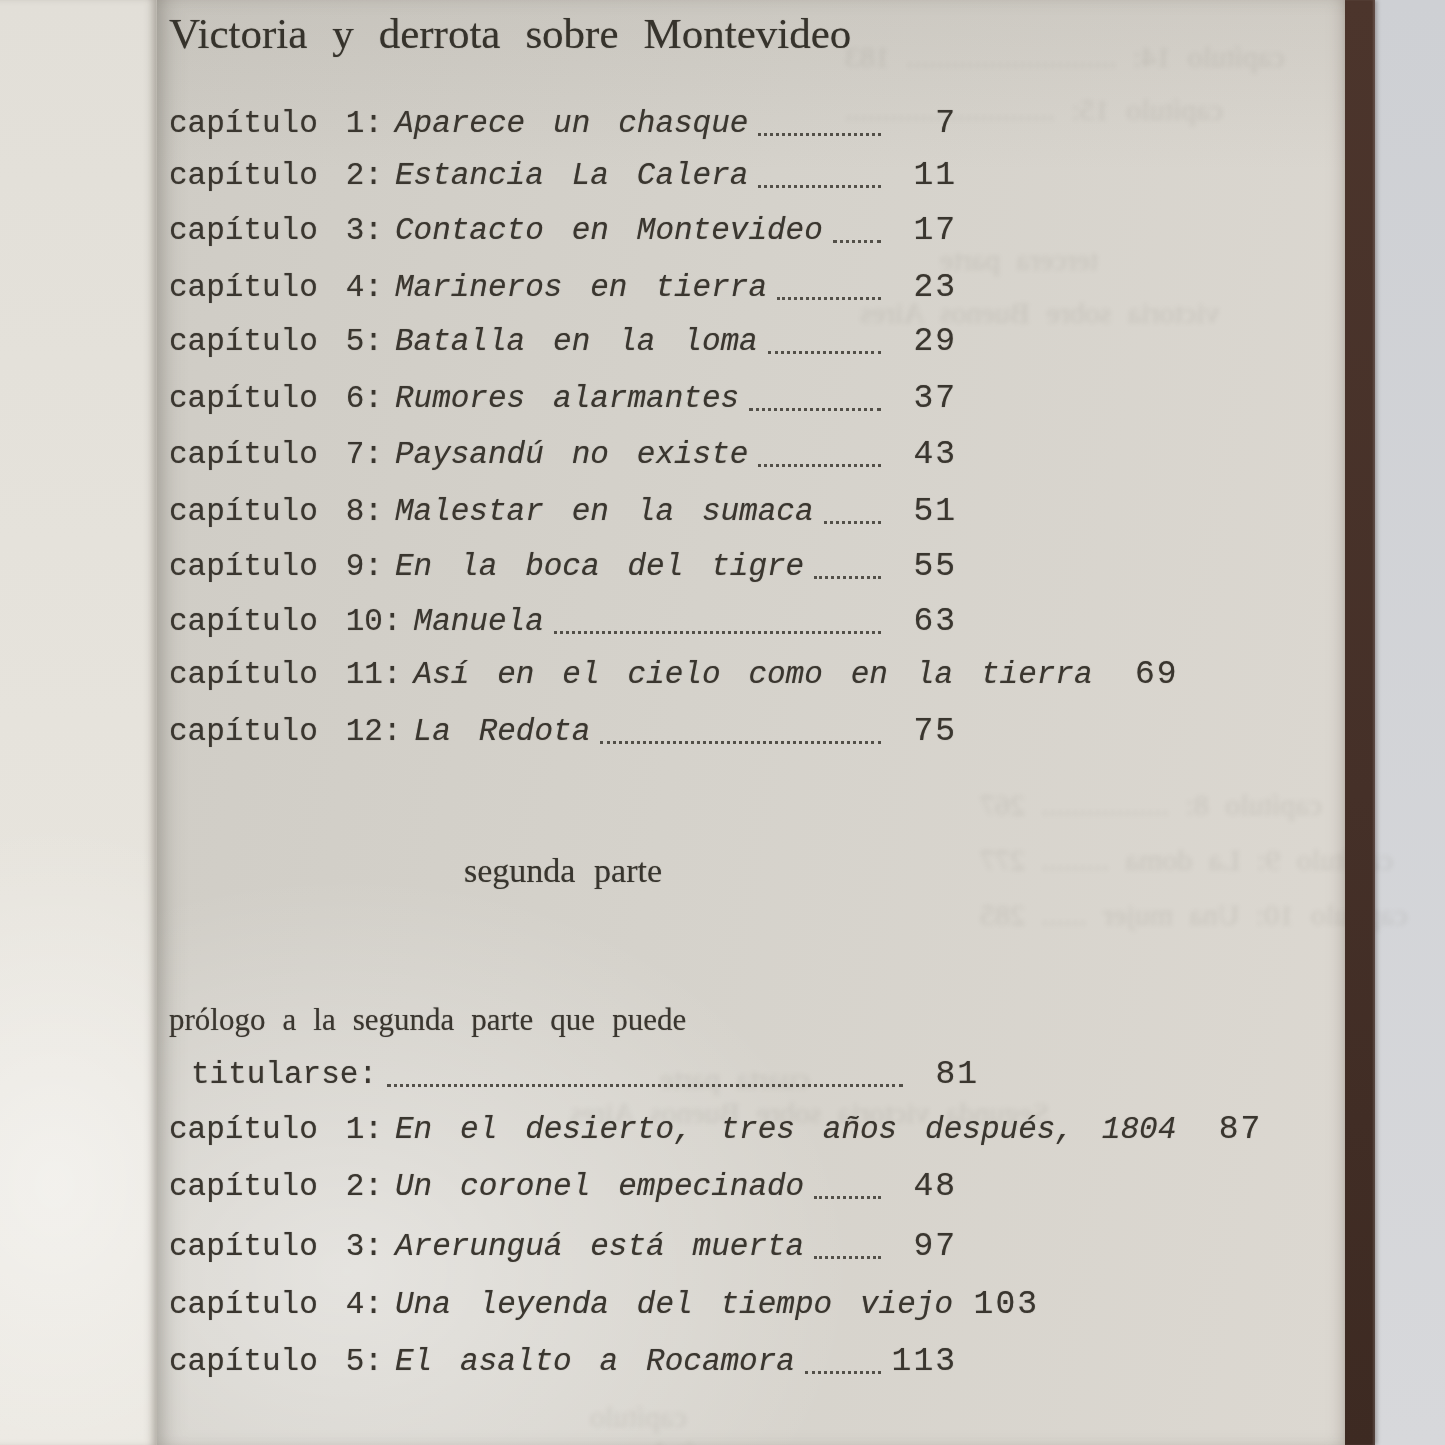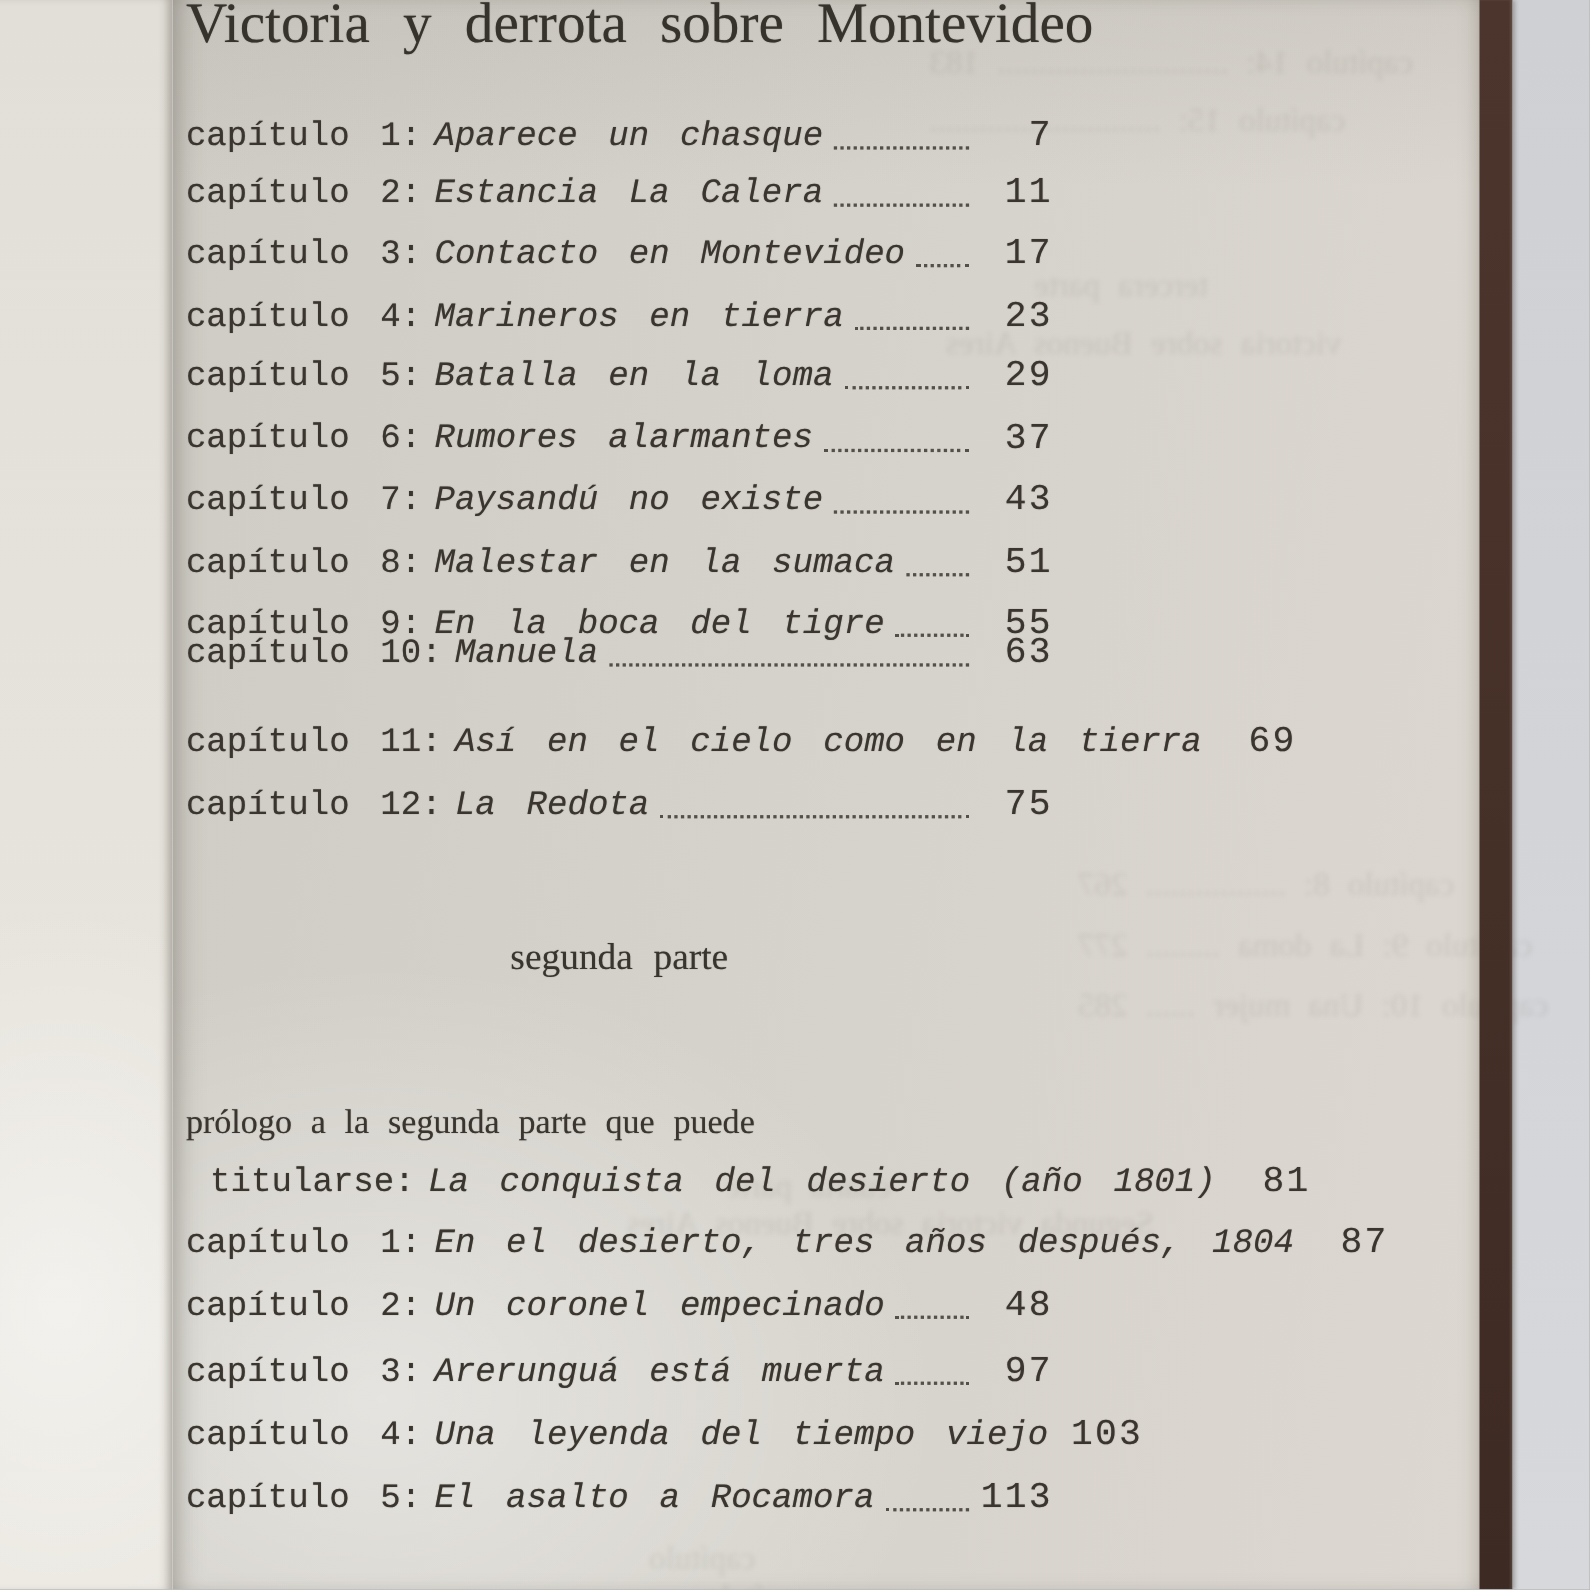"Victoria y derrota sobre Montevideo" .page-title { font-size: 52px -> 43px; text-align: center -> left; top: 0 -> 12px }
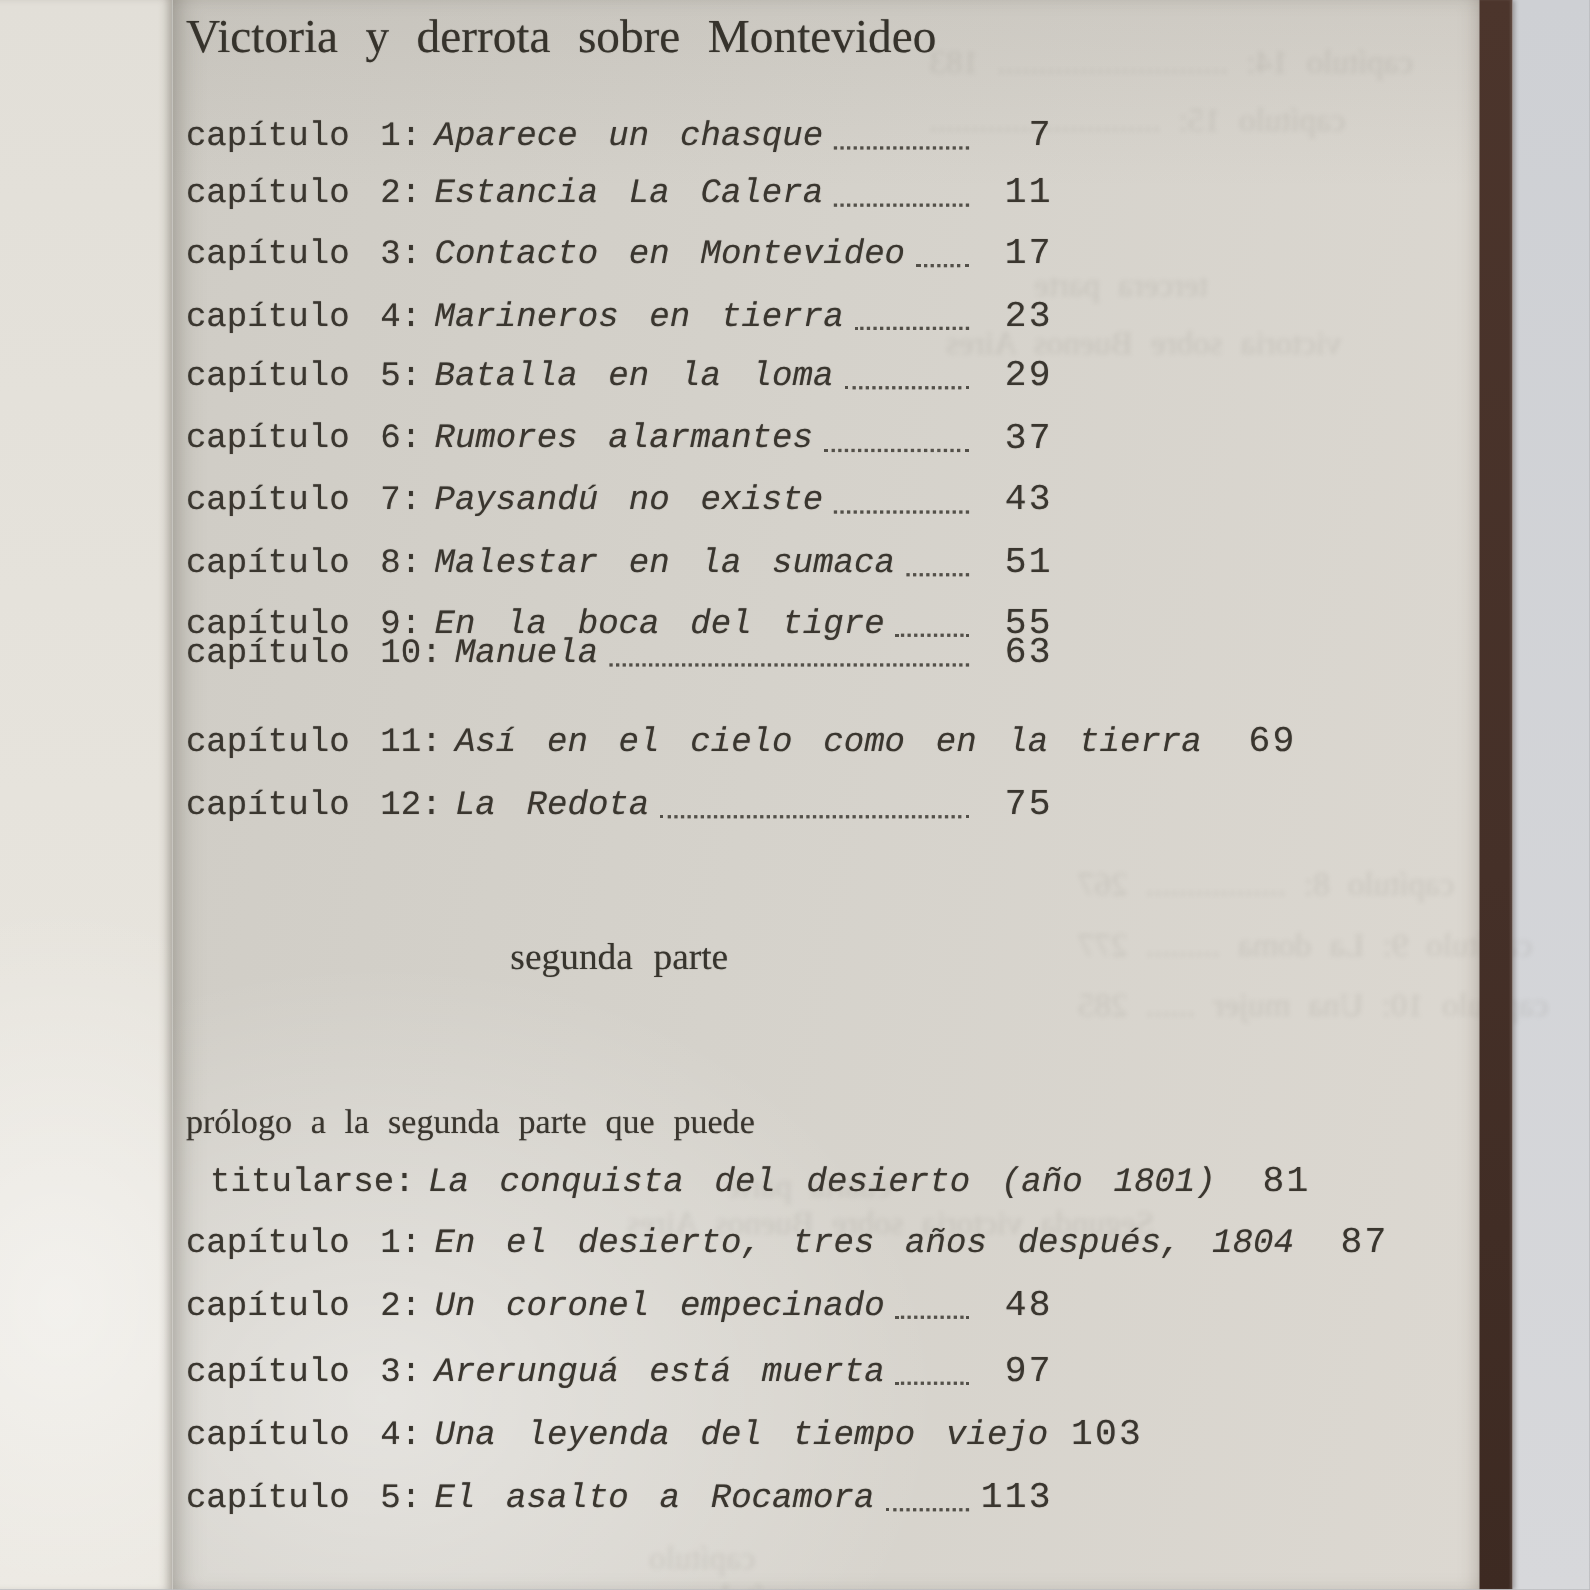"capítulo 10:" div.row { top: 574px -> 602px }
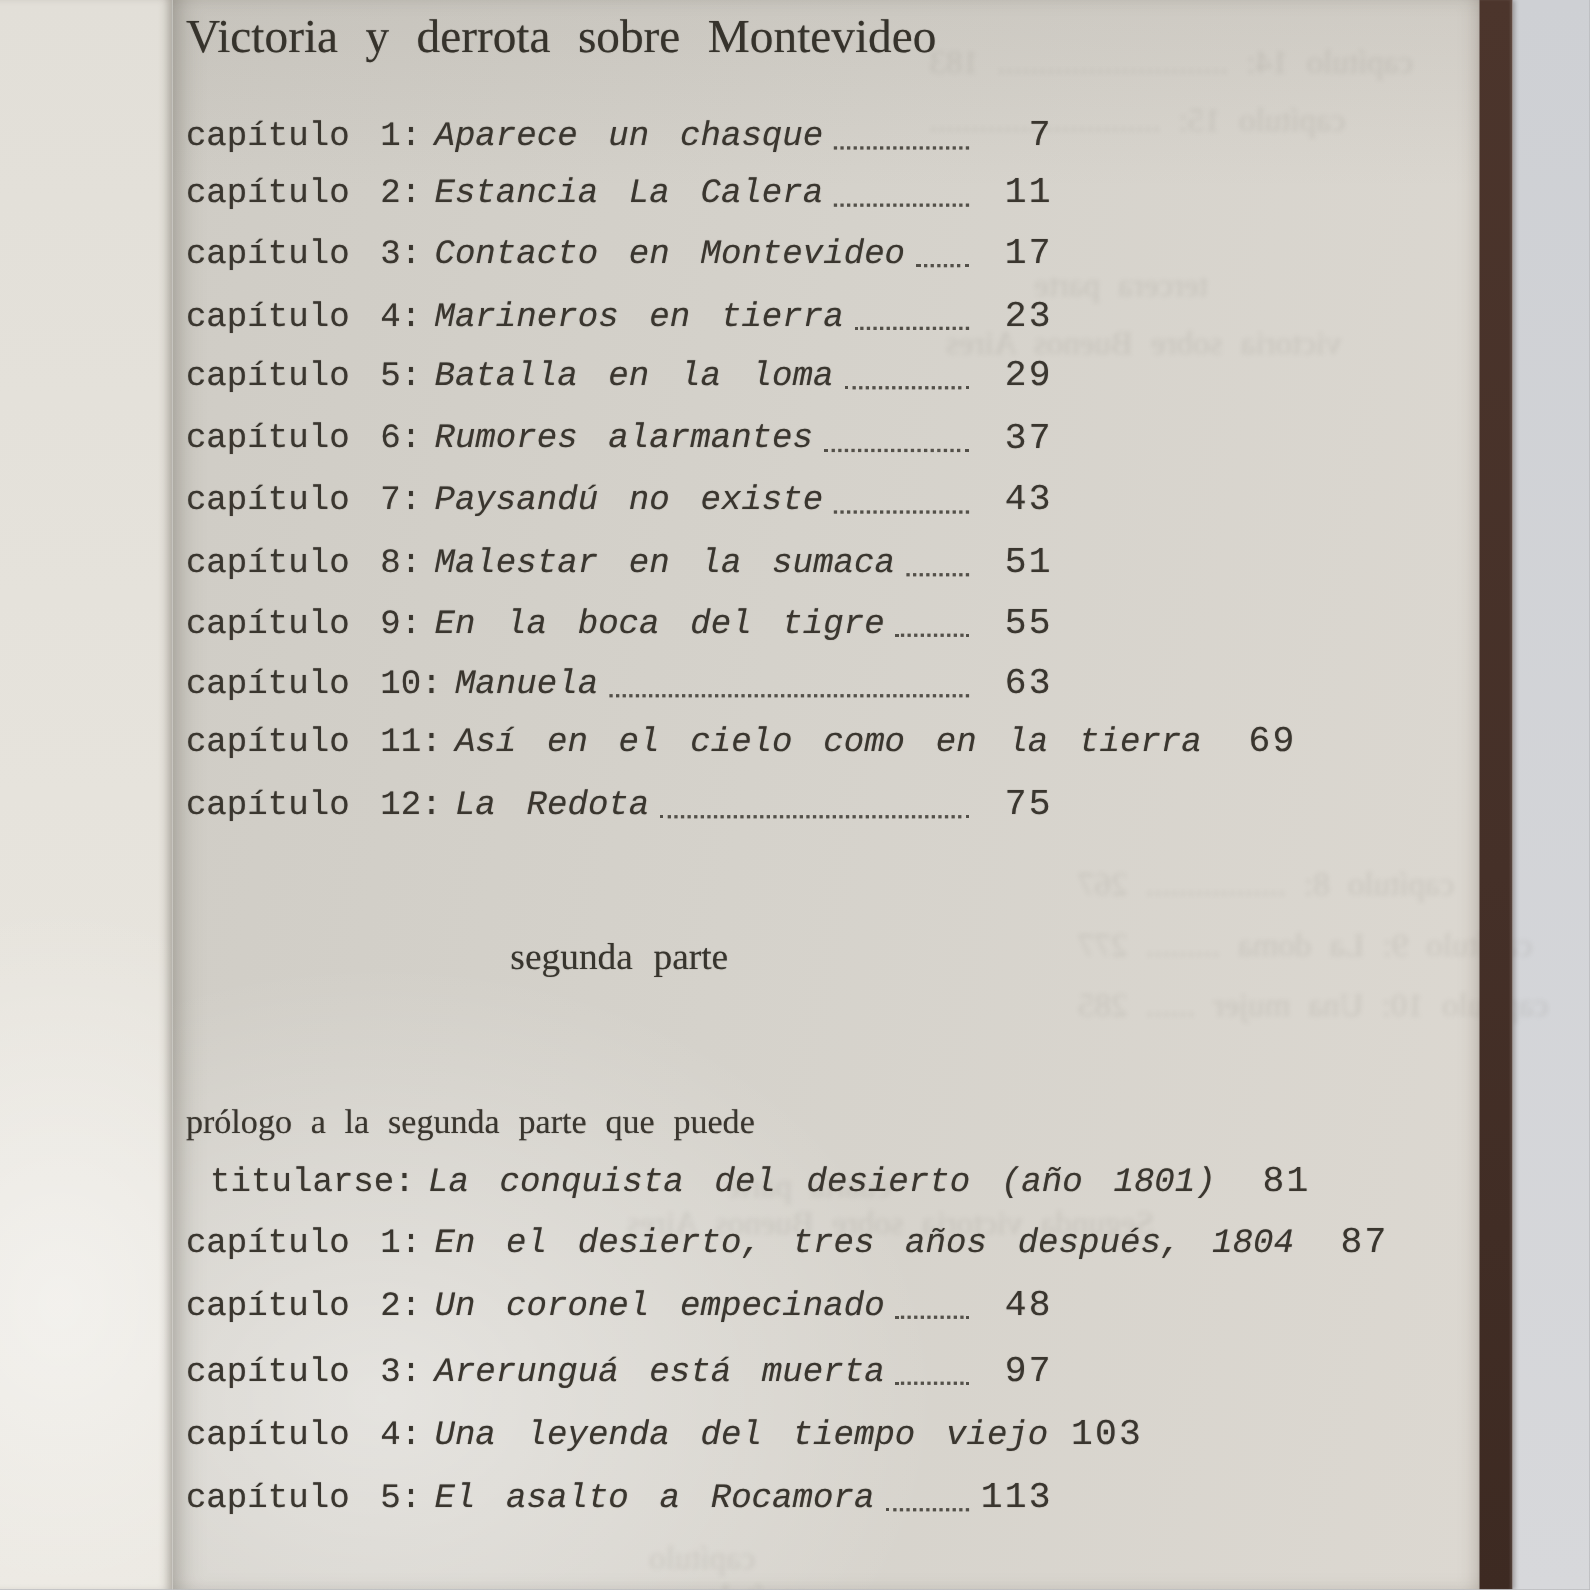"La conquista del desierto (año" span.ttl { html: <span>La conquista del desierto (año 1801)</span> -> none }
